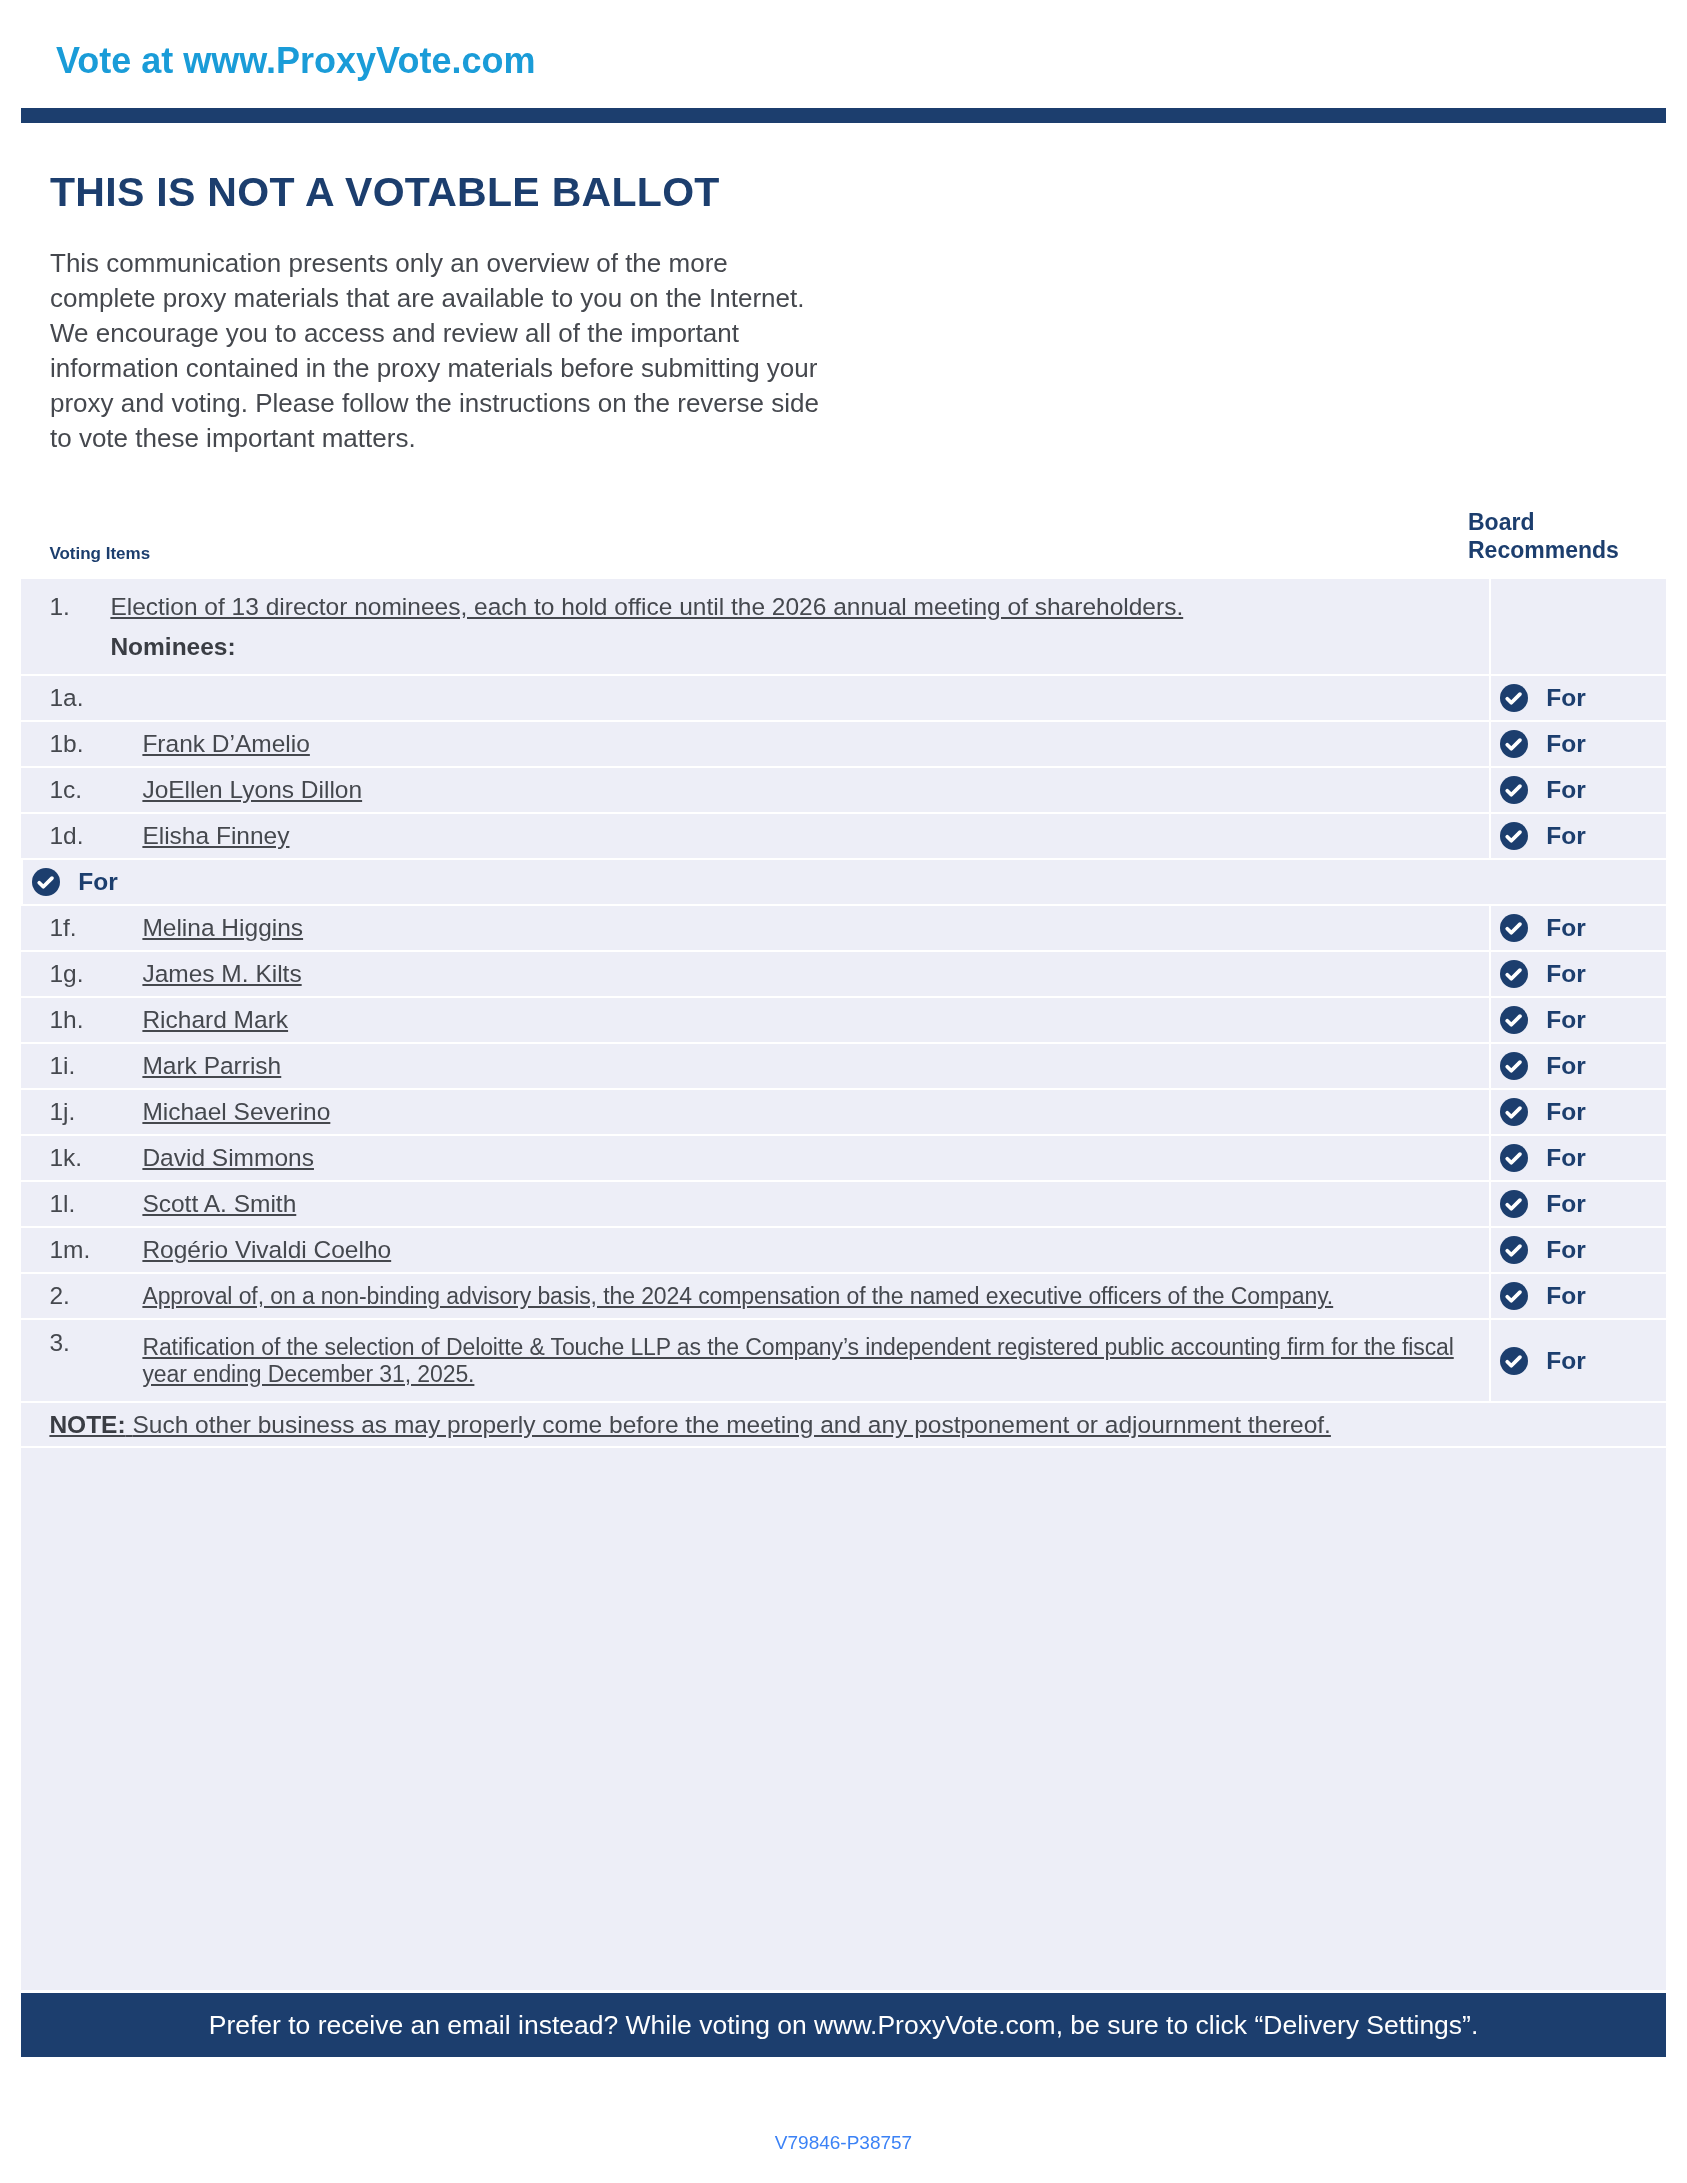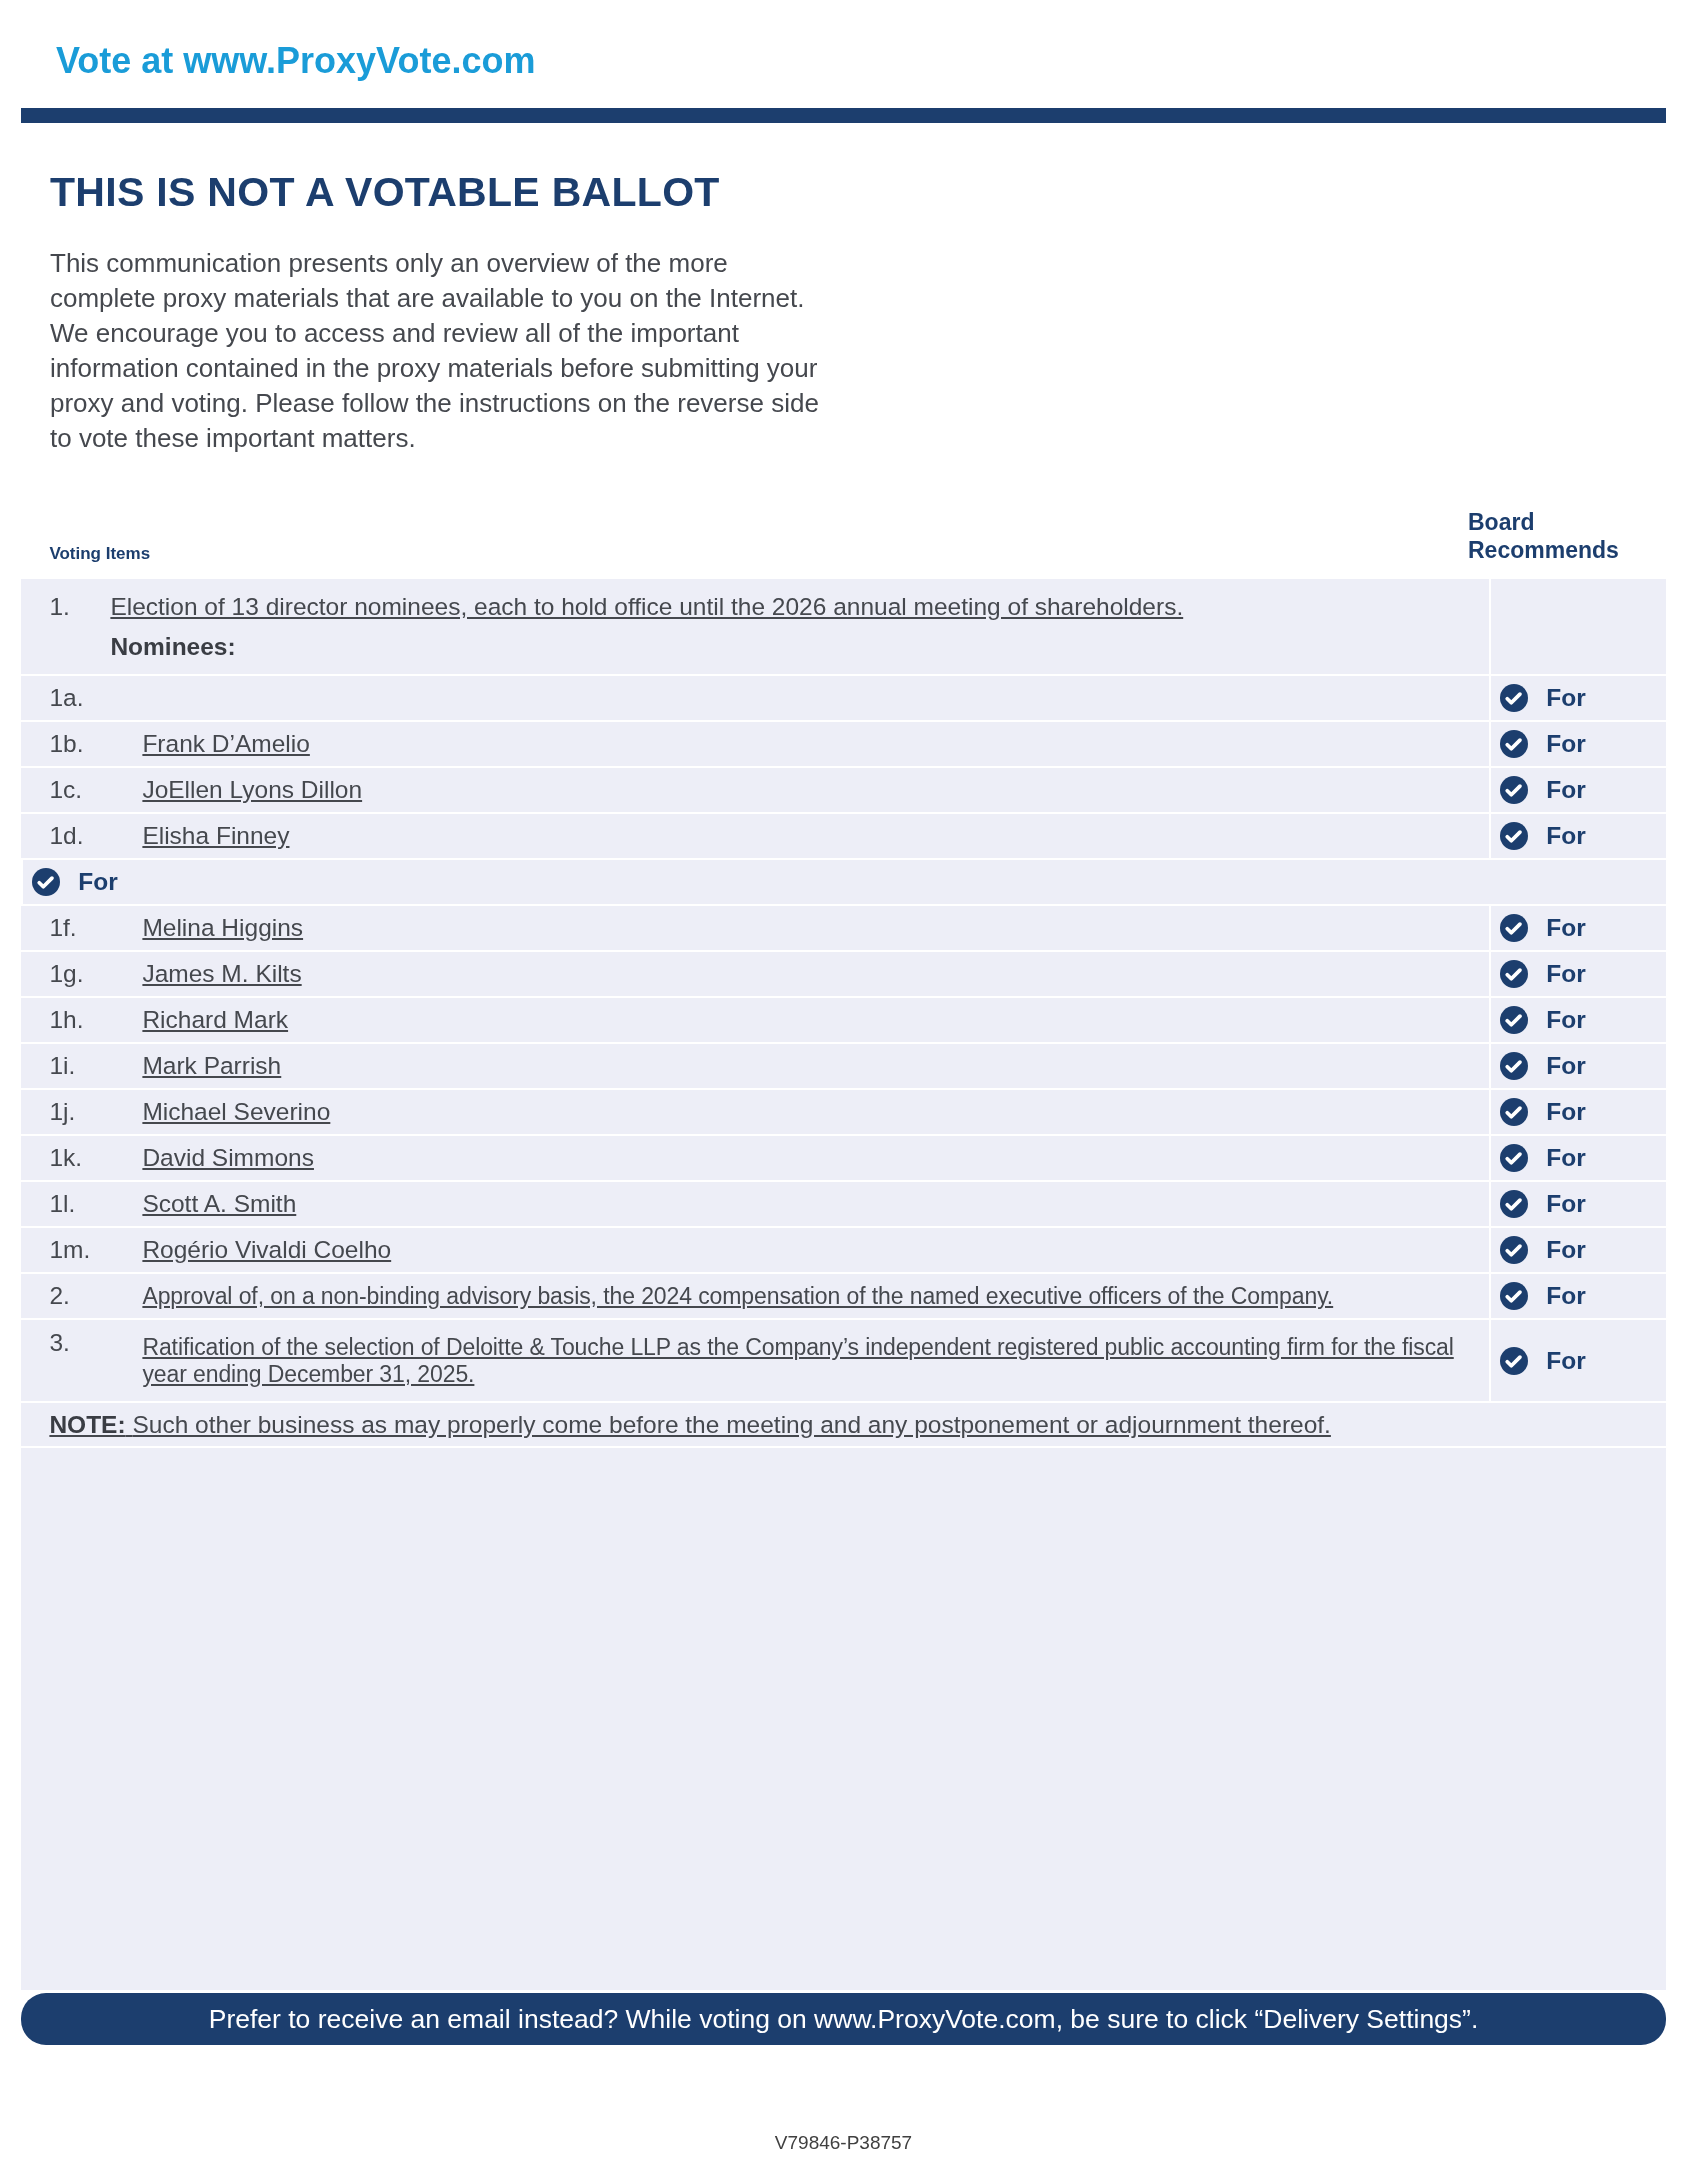"Prefer to receive an email" .footer-banner { border-radius: 25px -> none; height: 52px -> 64px }
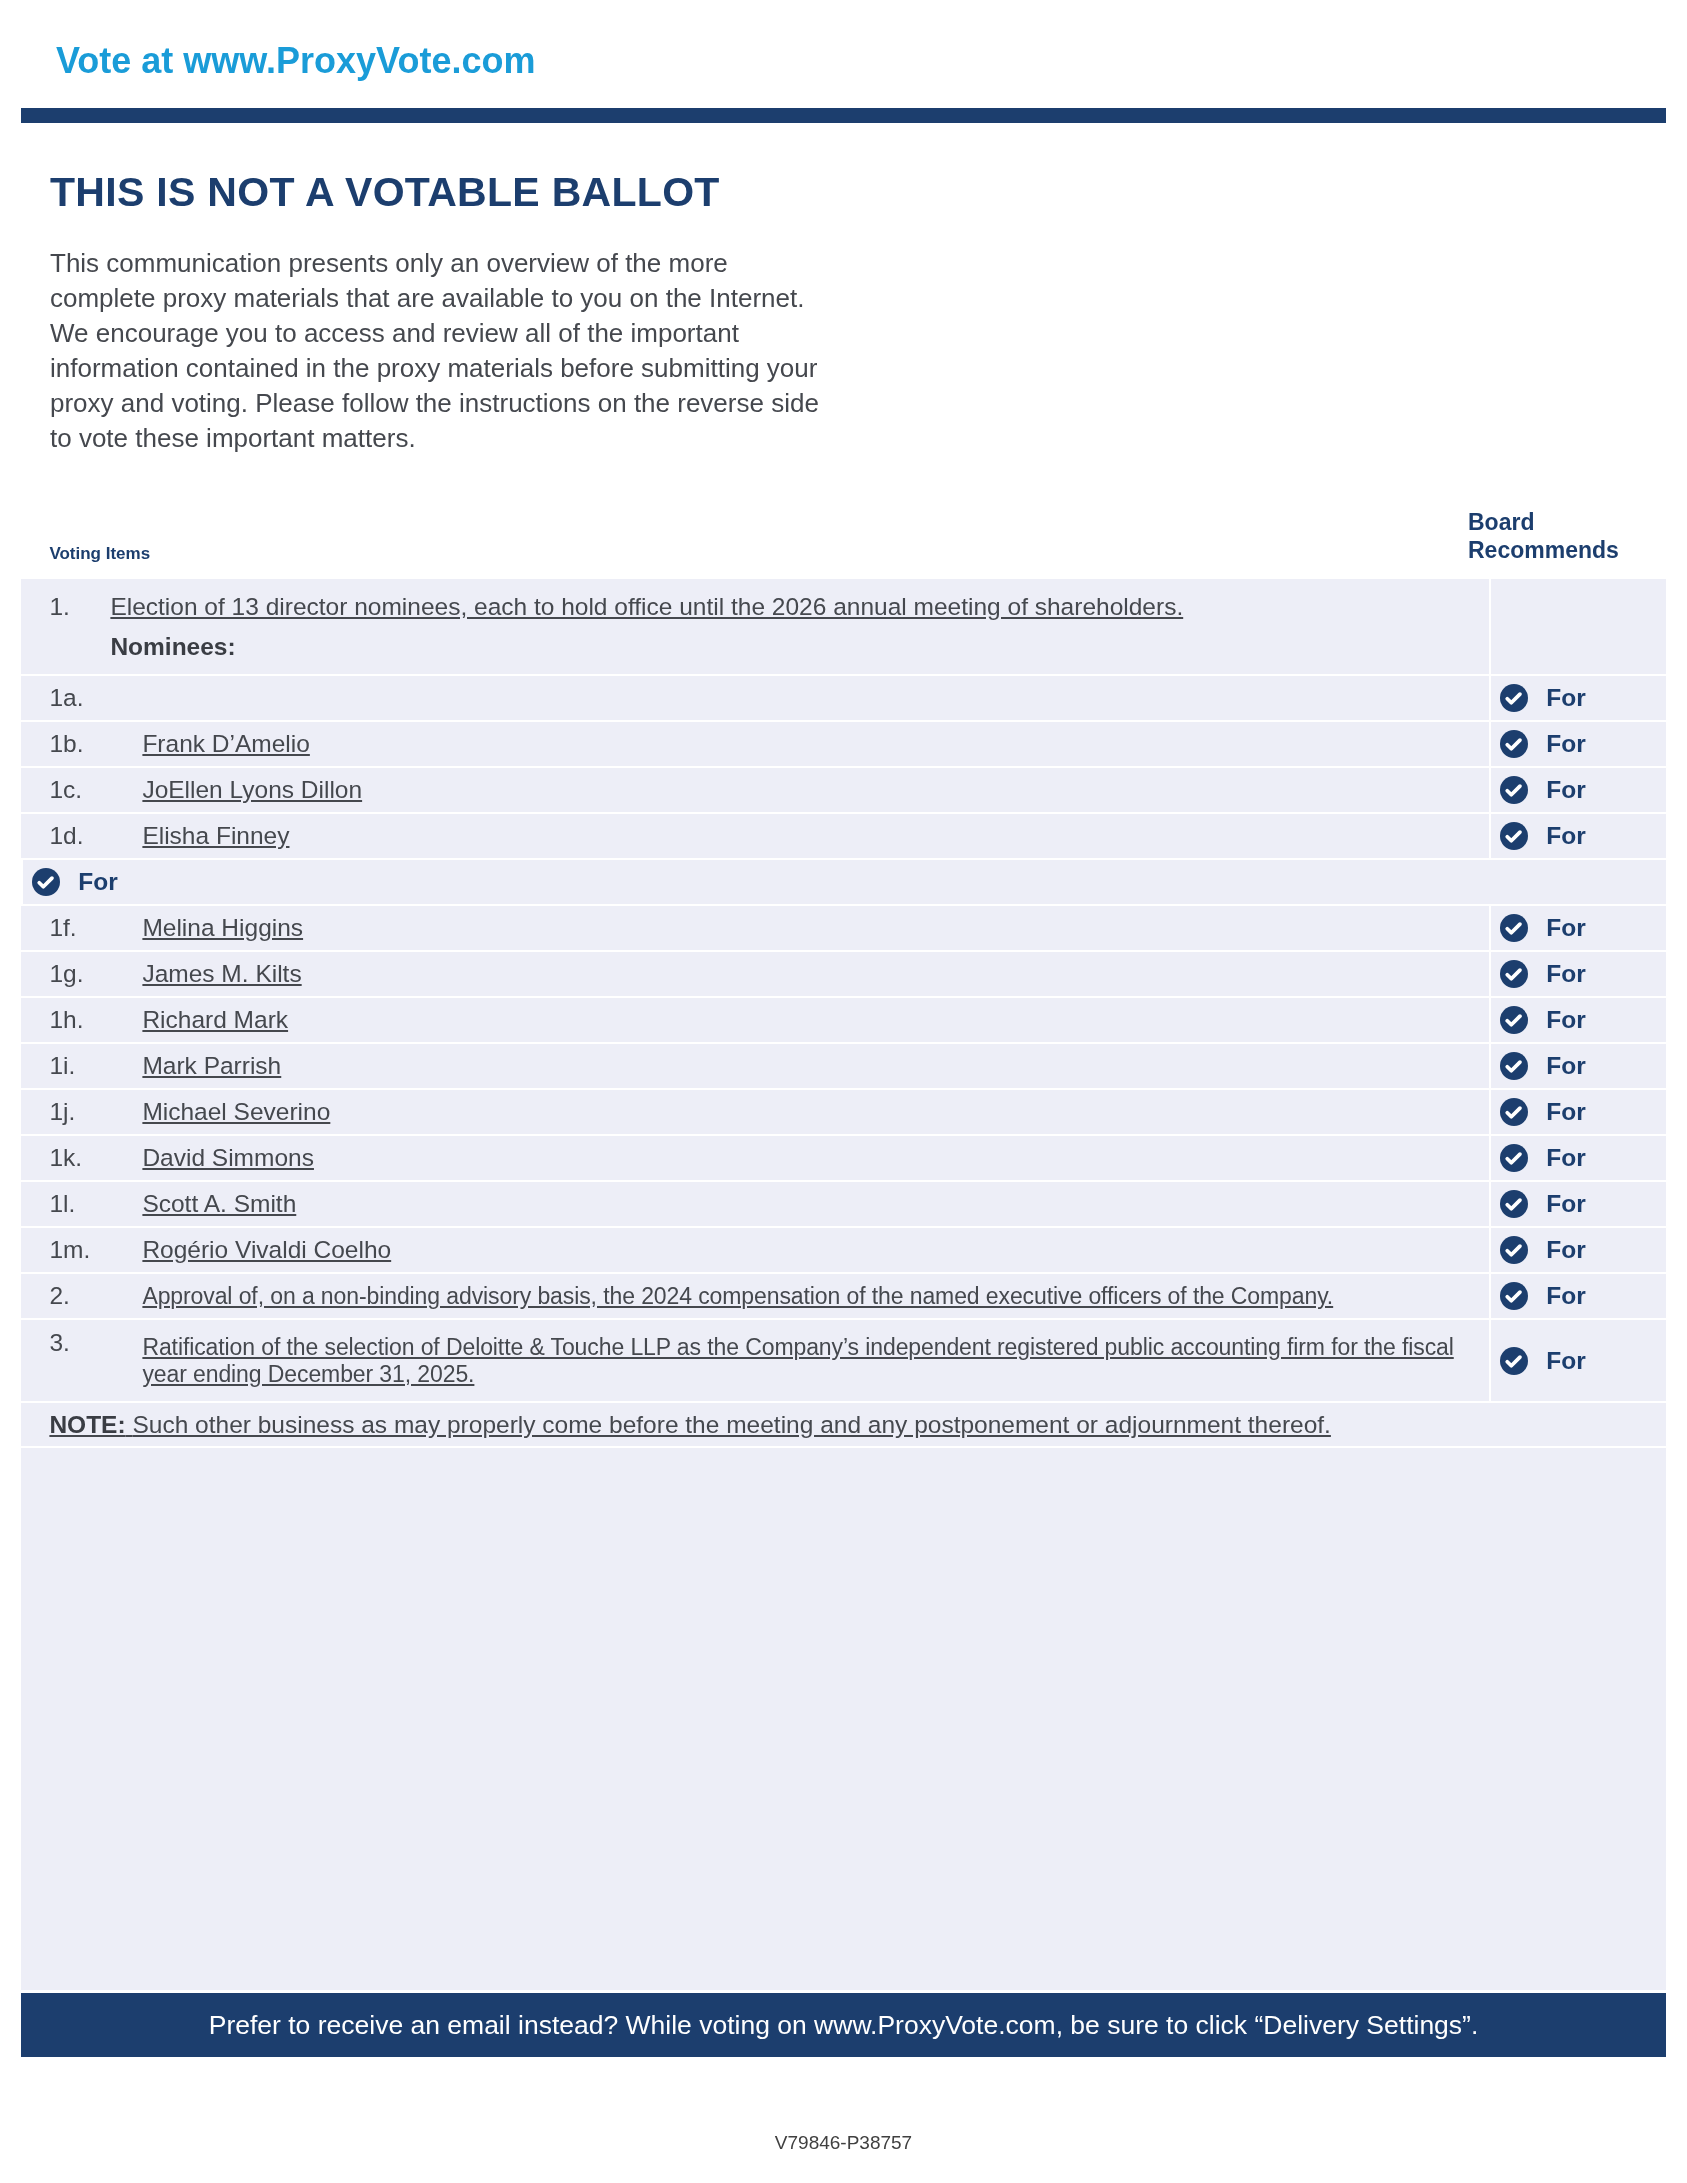"V79846-P38757" .footer-code { color: #404040 -> #3b82f6 }
